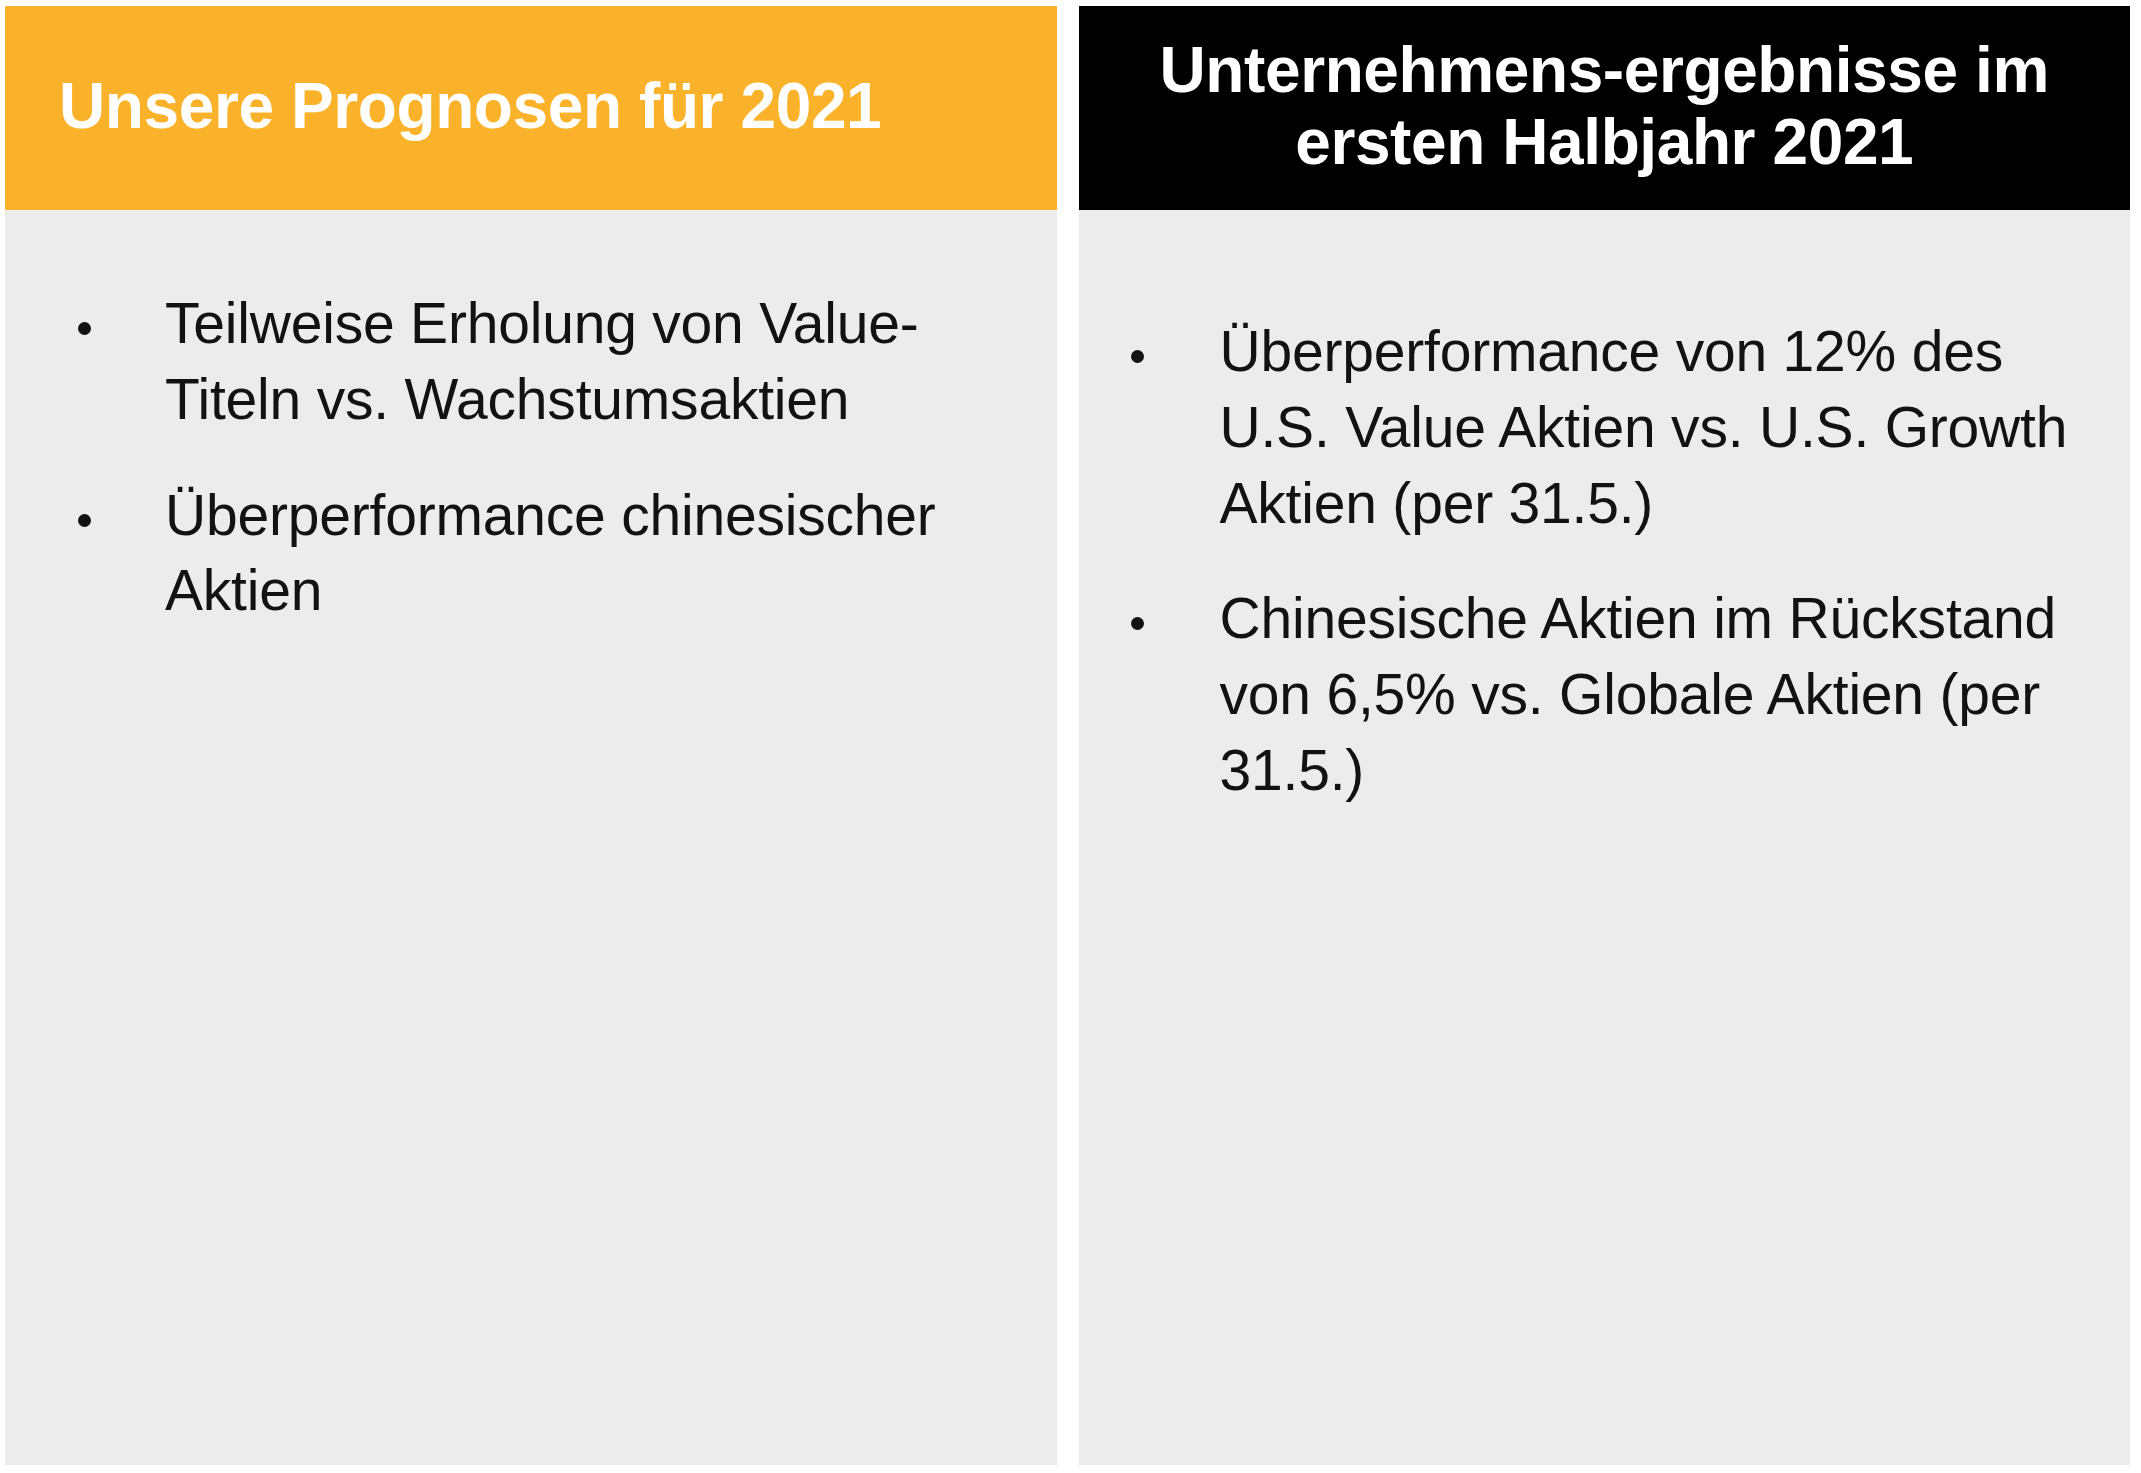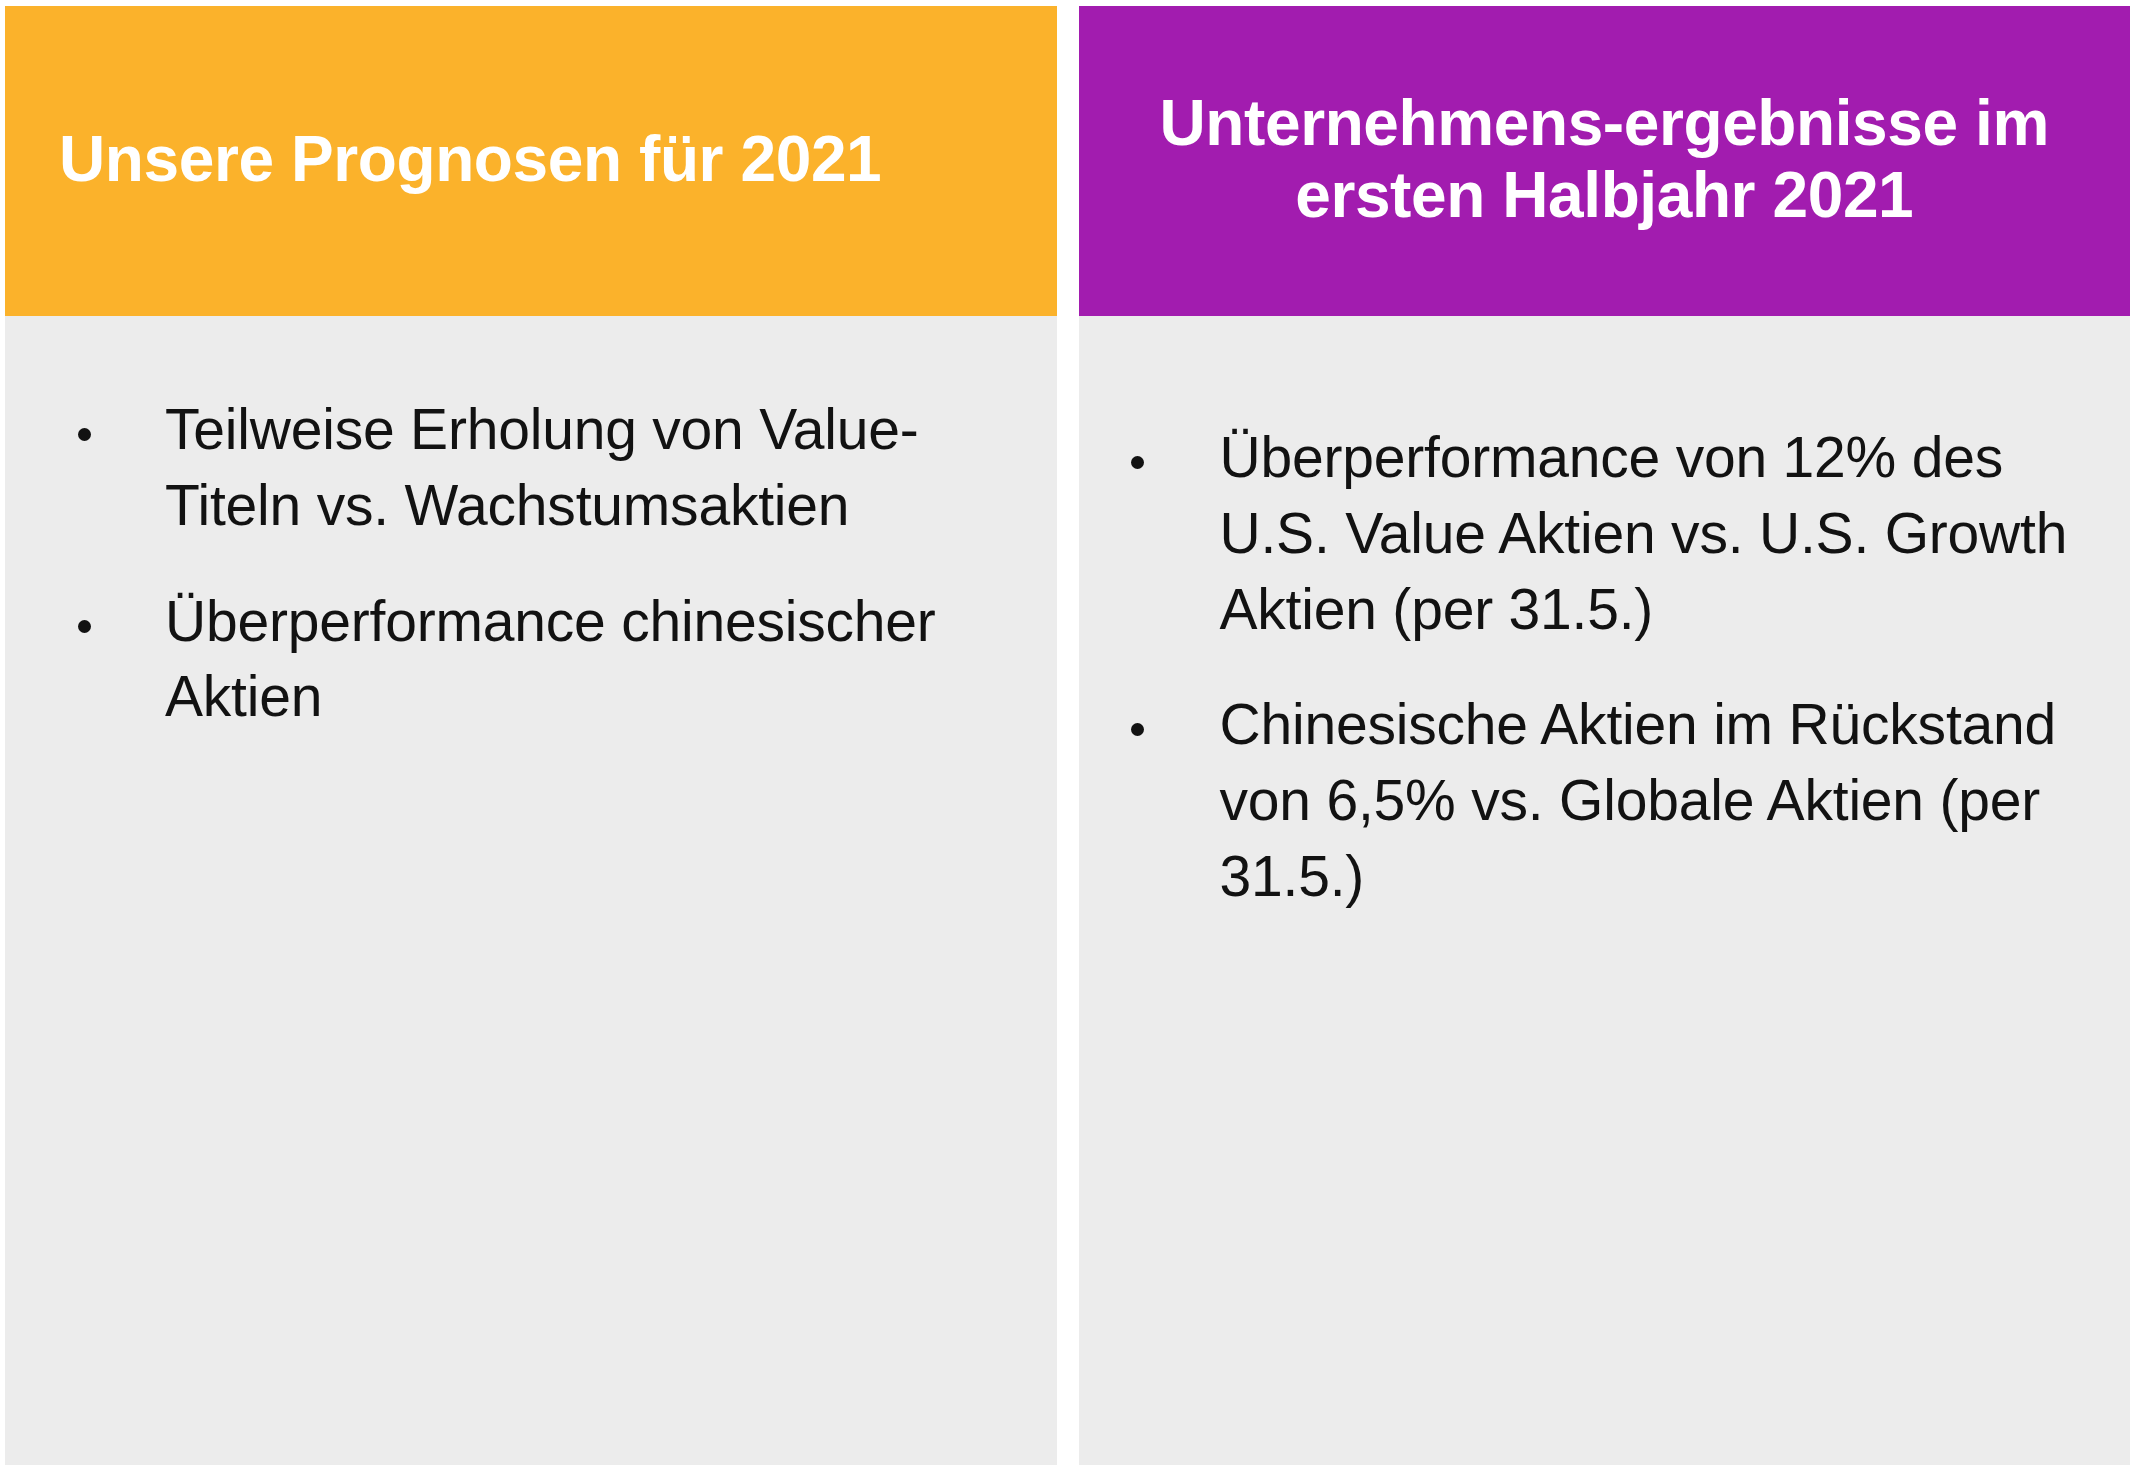"Unsere Prognosen für 2021" .col-header { height: 310px -> 204px }
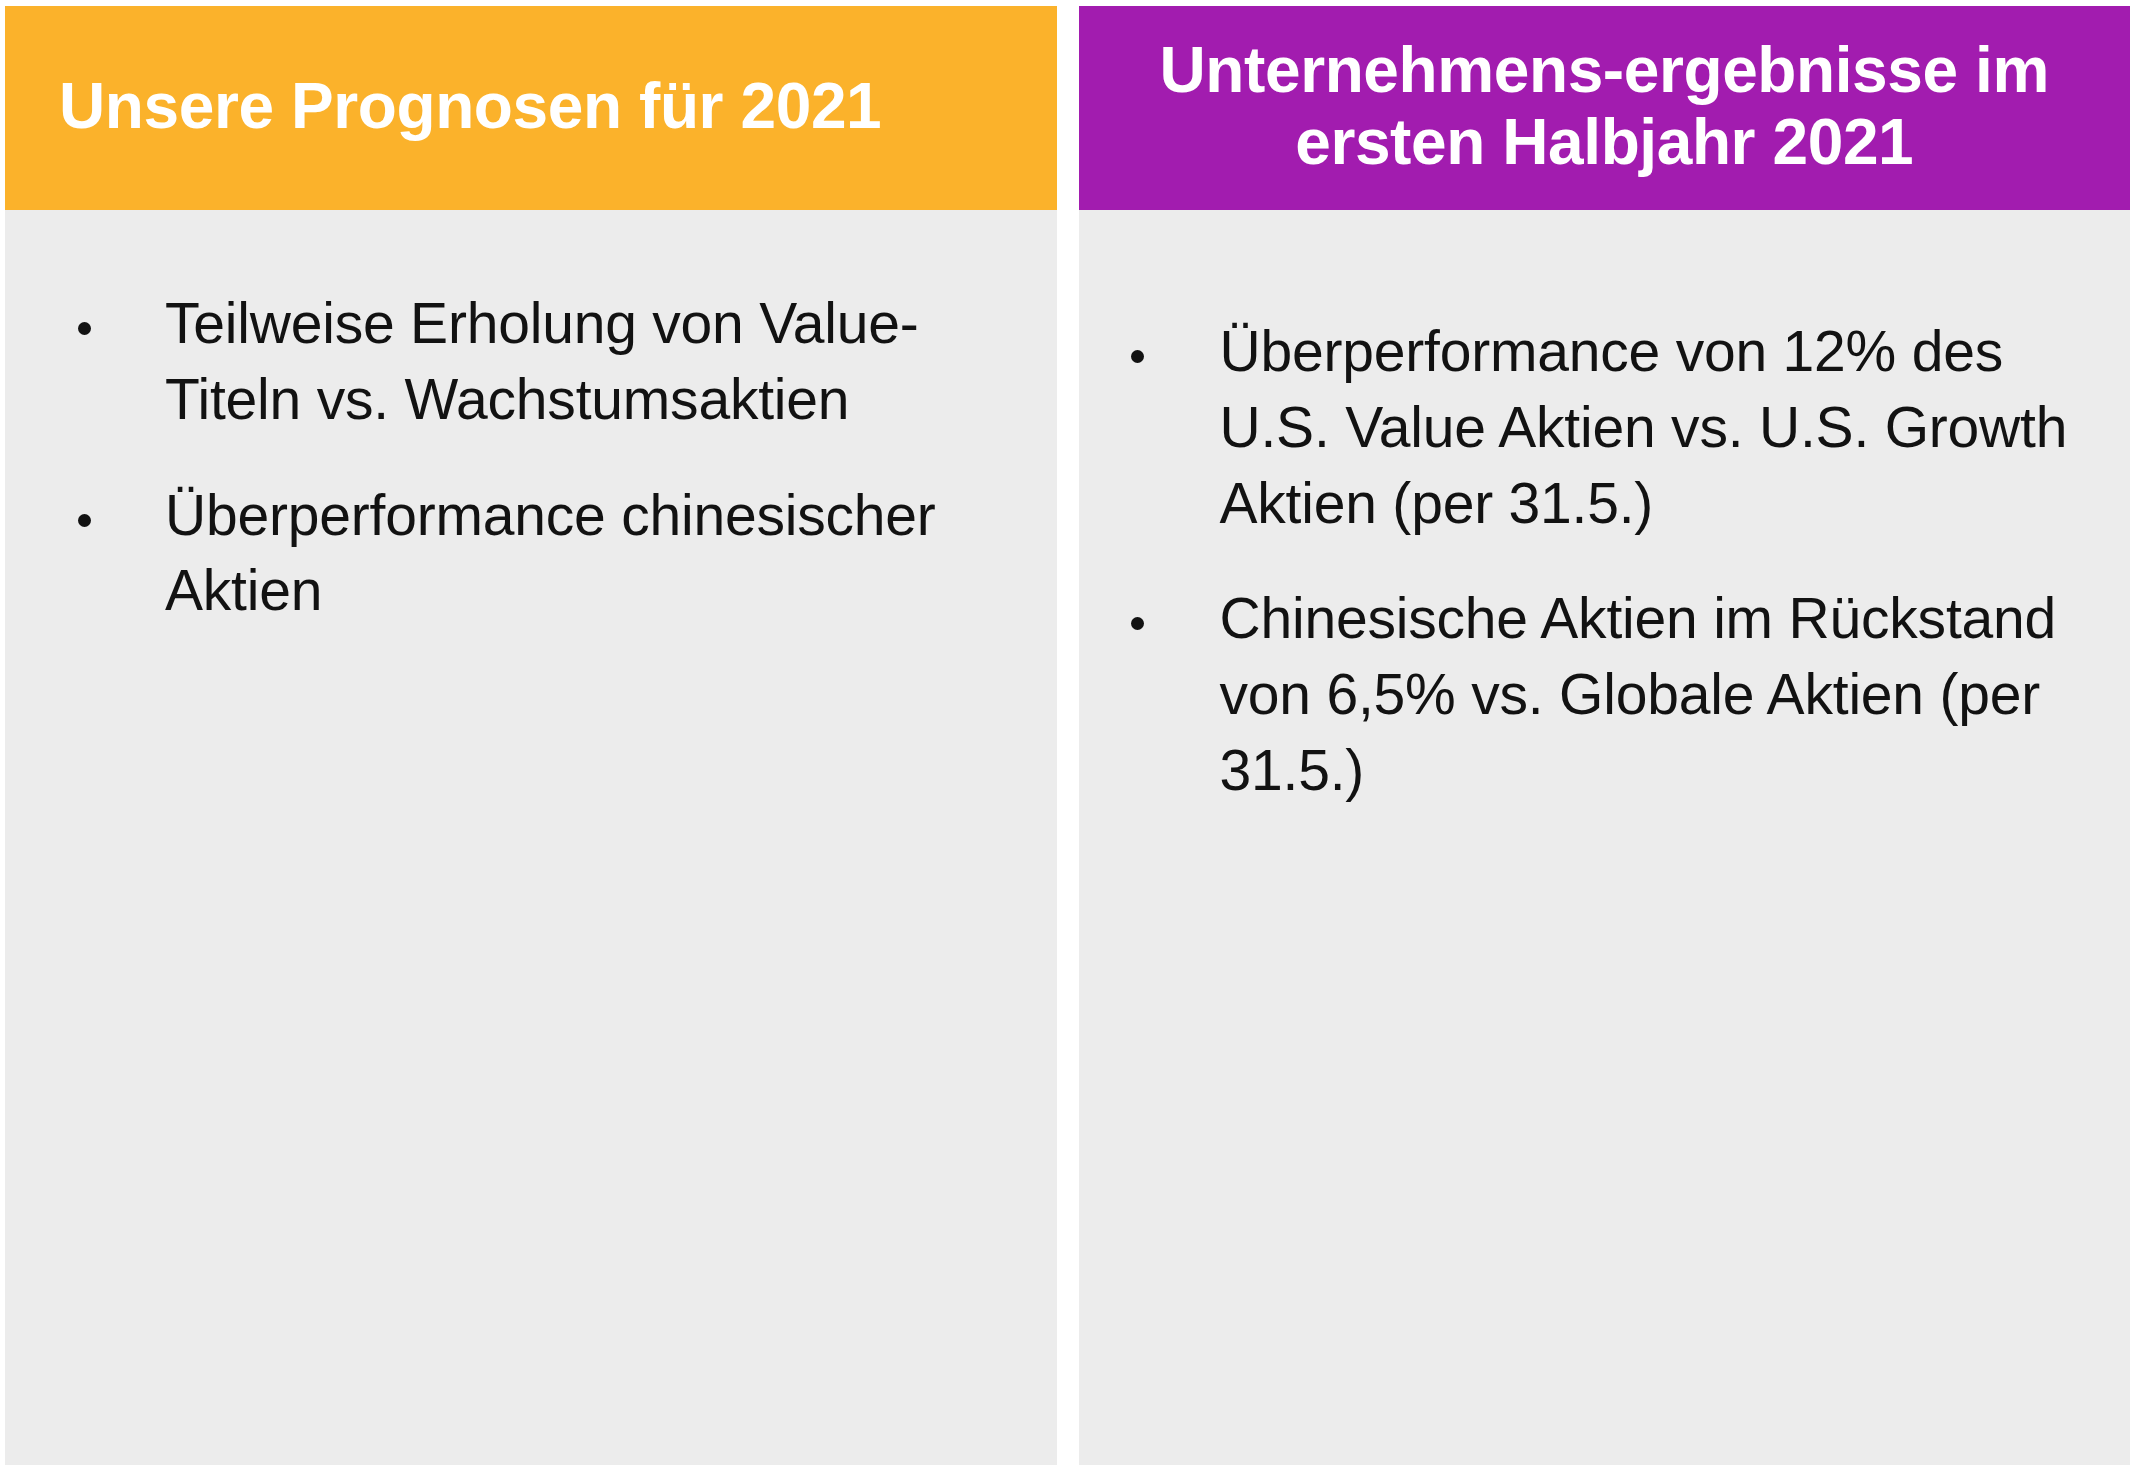"Unternehmens-ergebnisse im ersten" .col-right .col-header { background: #a21caf -> #000000 }
